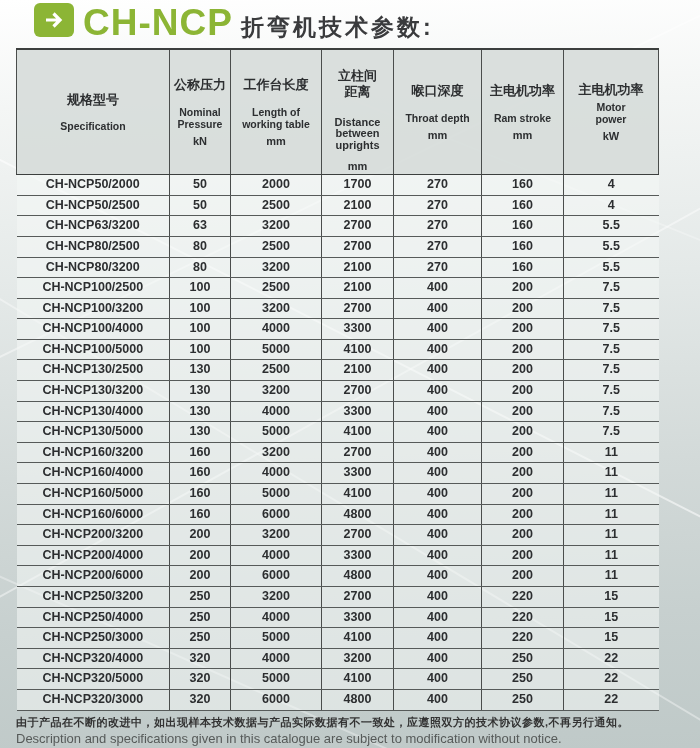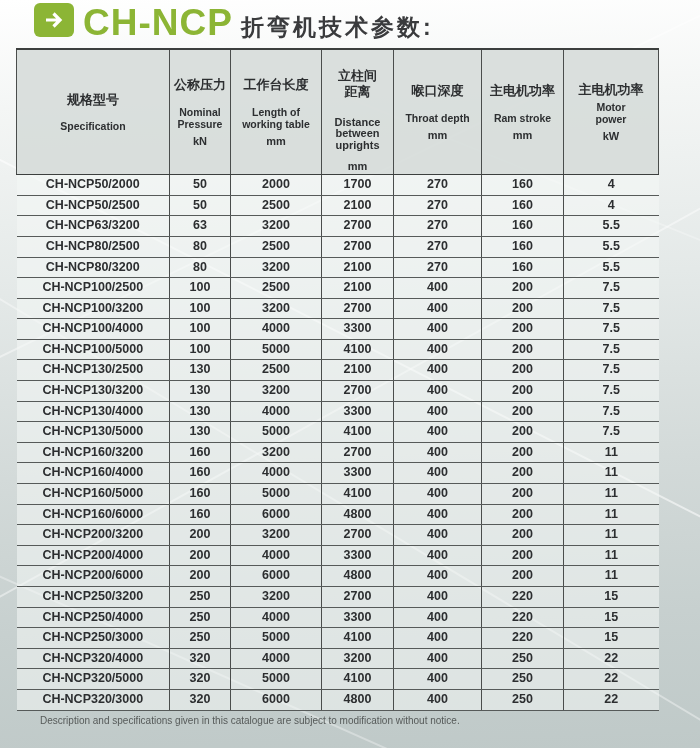"由于产品在不断的改进中，如出现样本技术数据与产品实际数据有不一致处，应遵照双方的" div.footer-zh { html: none -> <div>由于产品在不断的改进中，如出现样本技术数据与产品实际数据有不一致处，应遵照双方的技术协议参数,不再另行通知。</div> }
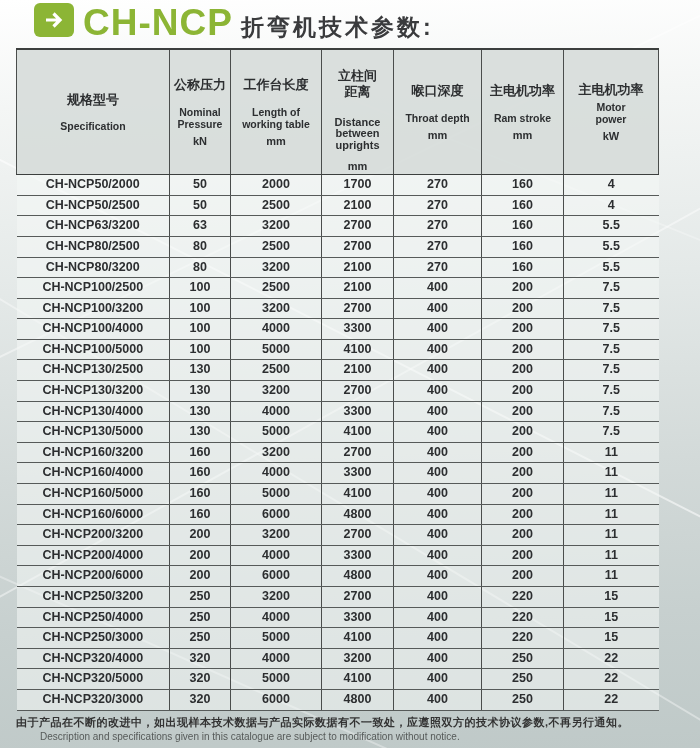"Description and specifications given in" .footer-en { font-size: 10px -> 13px; margin-left: 24px -> none }
